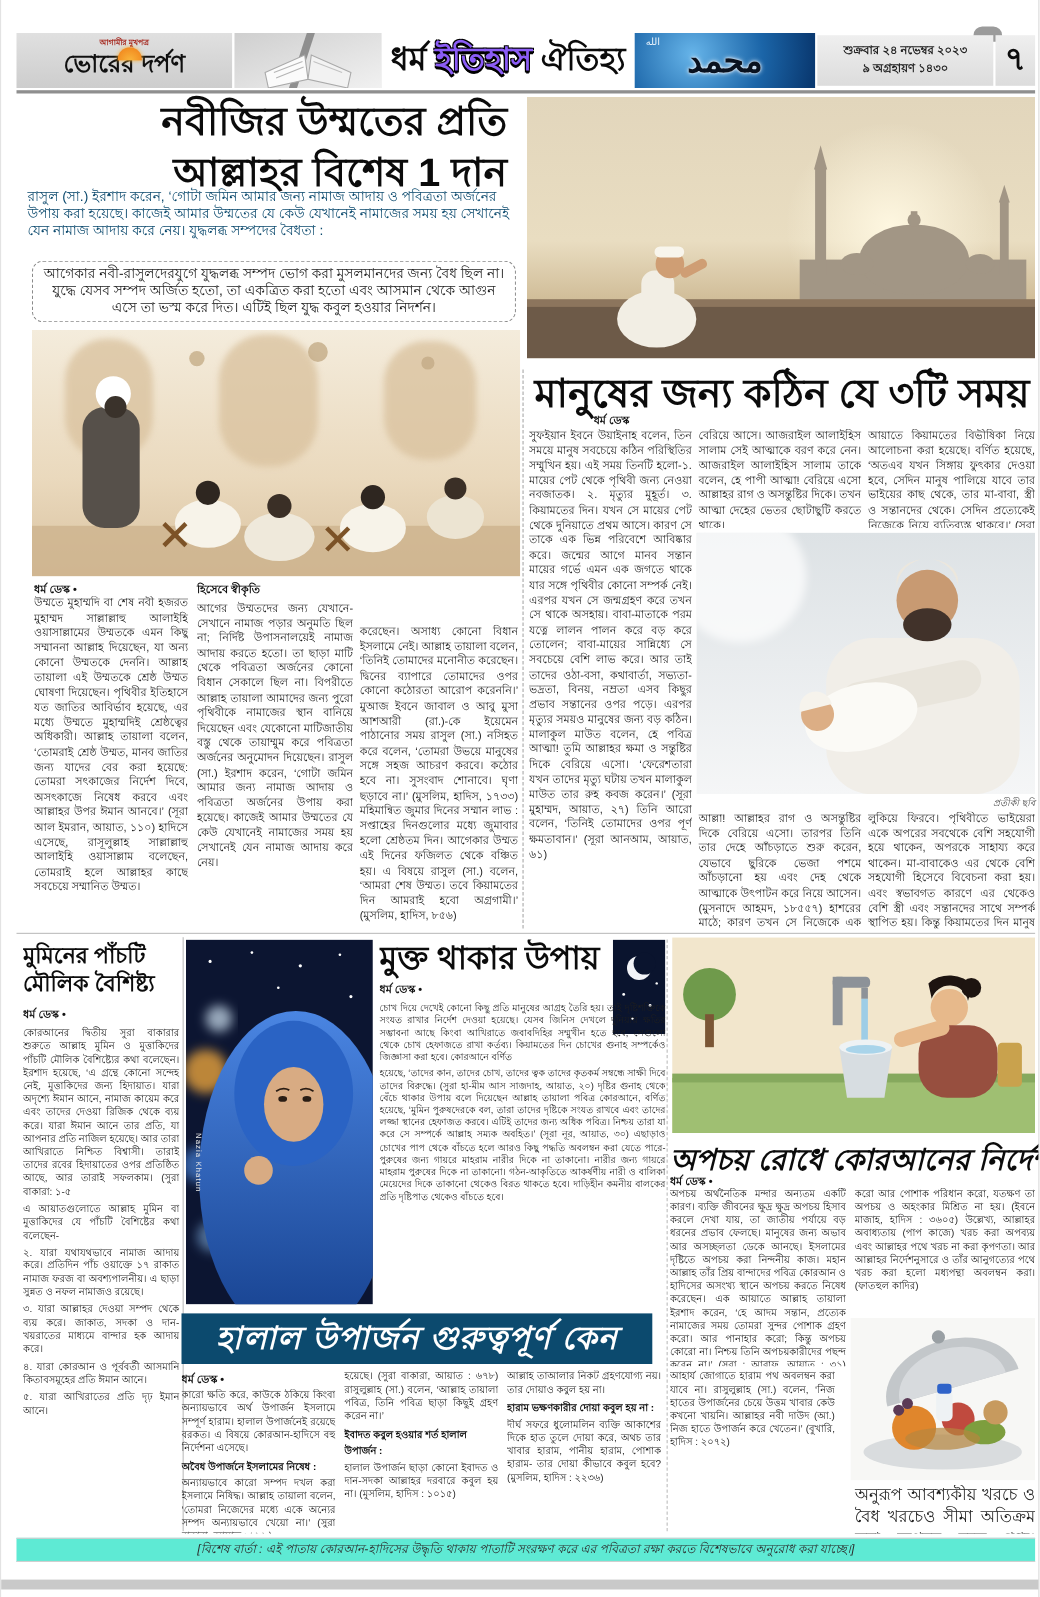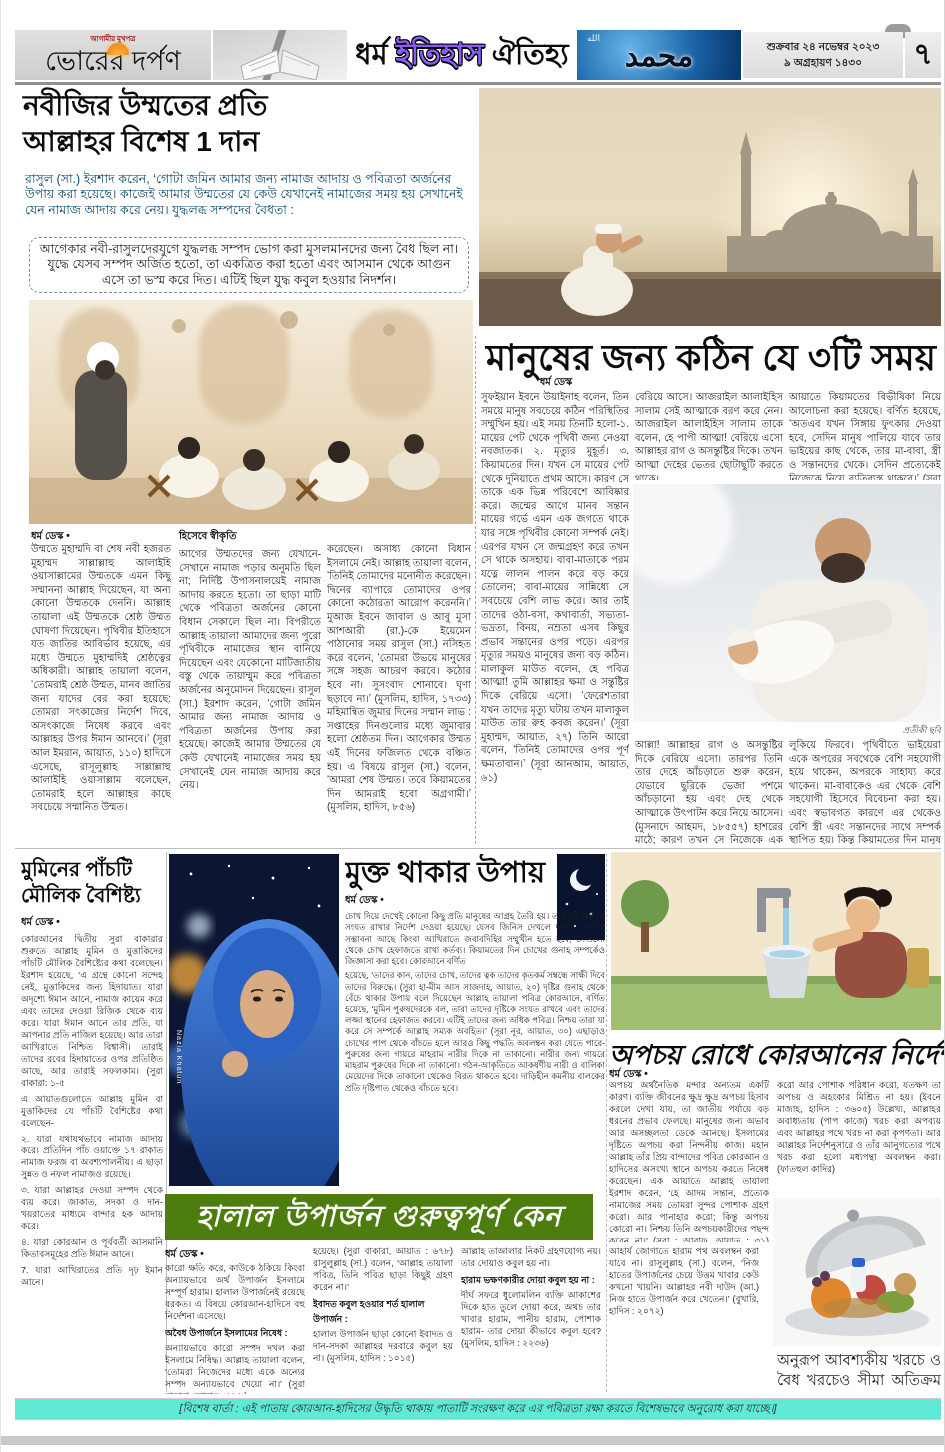"ভোরের দর্পণ" #logo-row { font-size: 27px -> 22px; font-weight: 400 -> 700 }
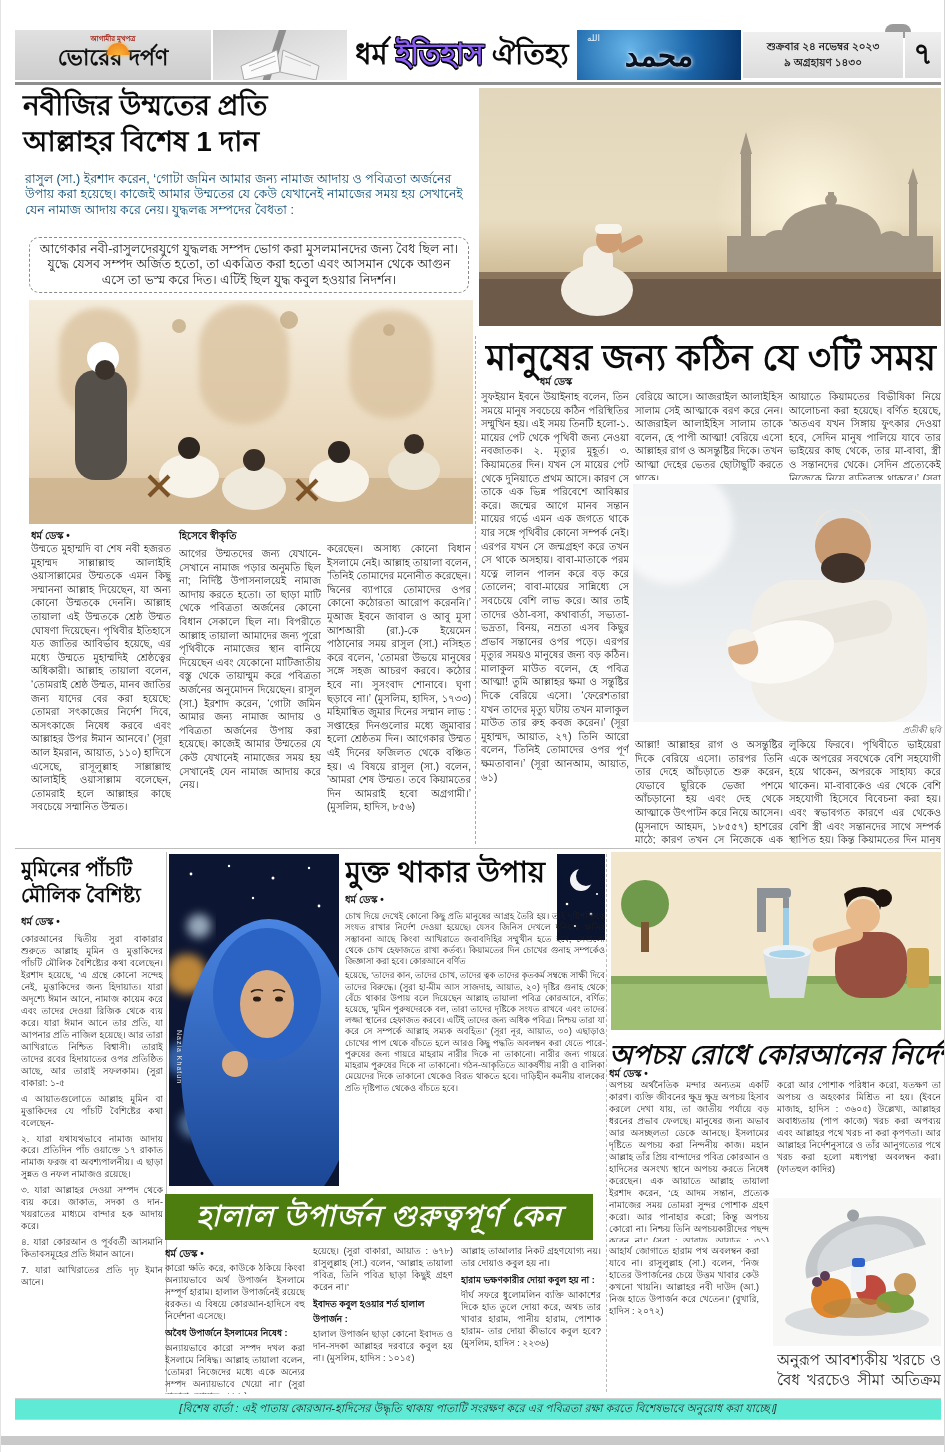"নবীজির উম্মতের প্রতি" #lead-h1 { font-size: 28px -> 36px; left: 22px -> 8px; text-align: left -> right }
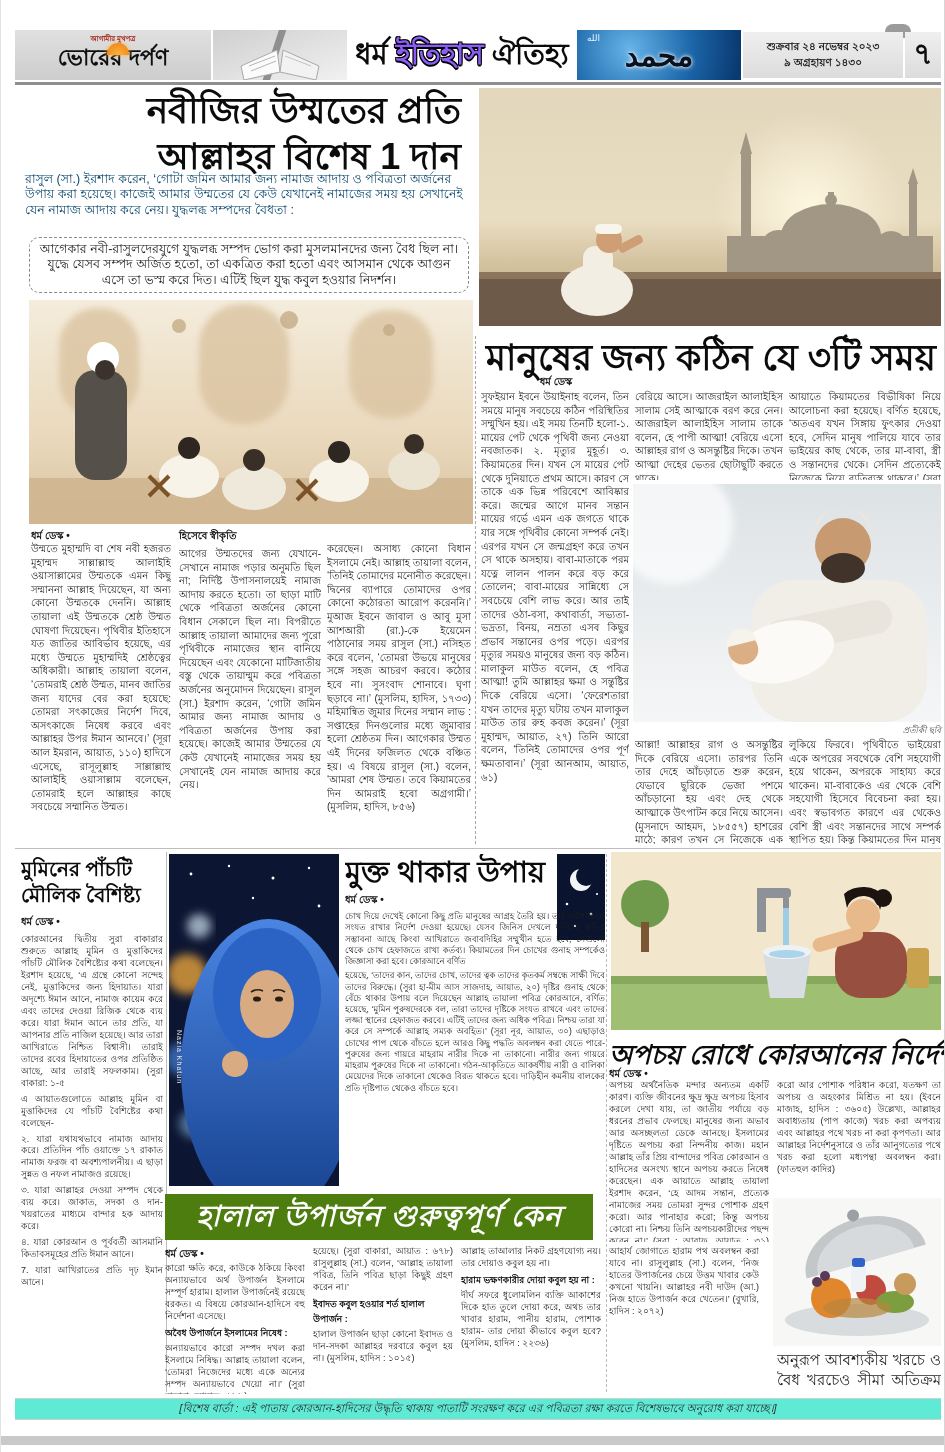"করেছেন। অসাধ্য কোনো বিধান ইসলামে" #lead-c3 { top: 542px -> 568px }
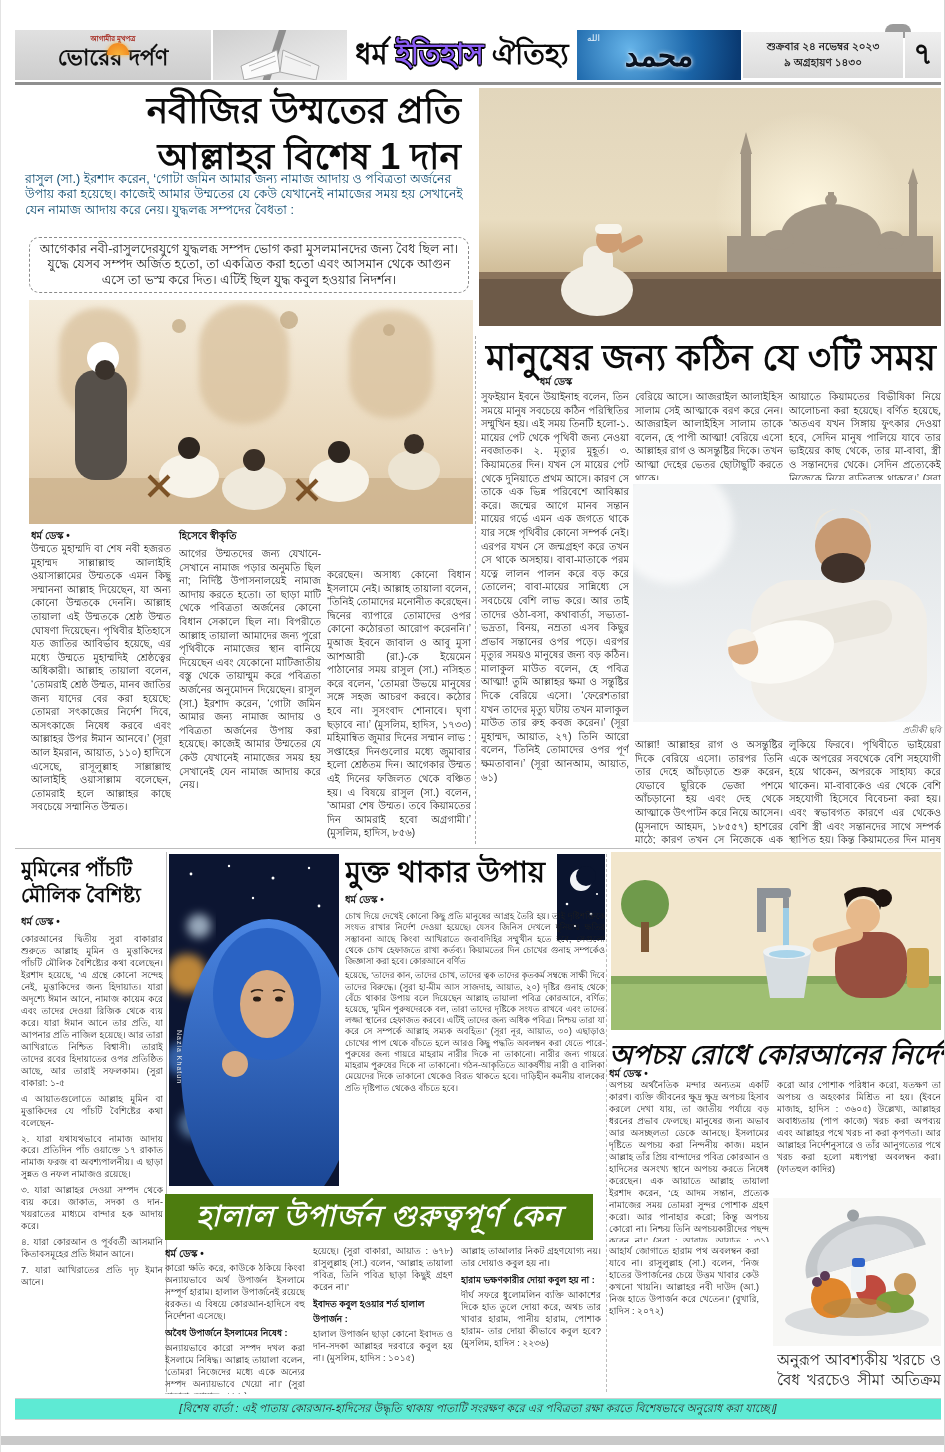"হালাল উপার্জন গুরুত্বপূর্ণ কেন" #halal-banner { background: #4d7c0f -> #0c4a6e }
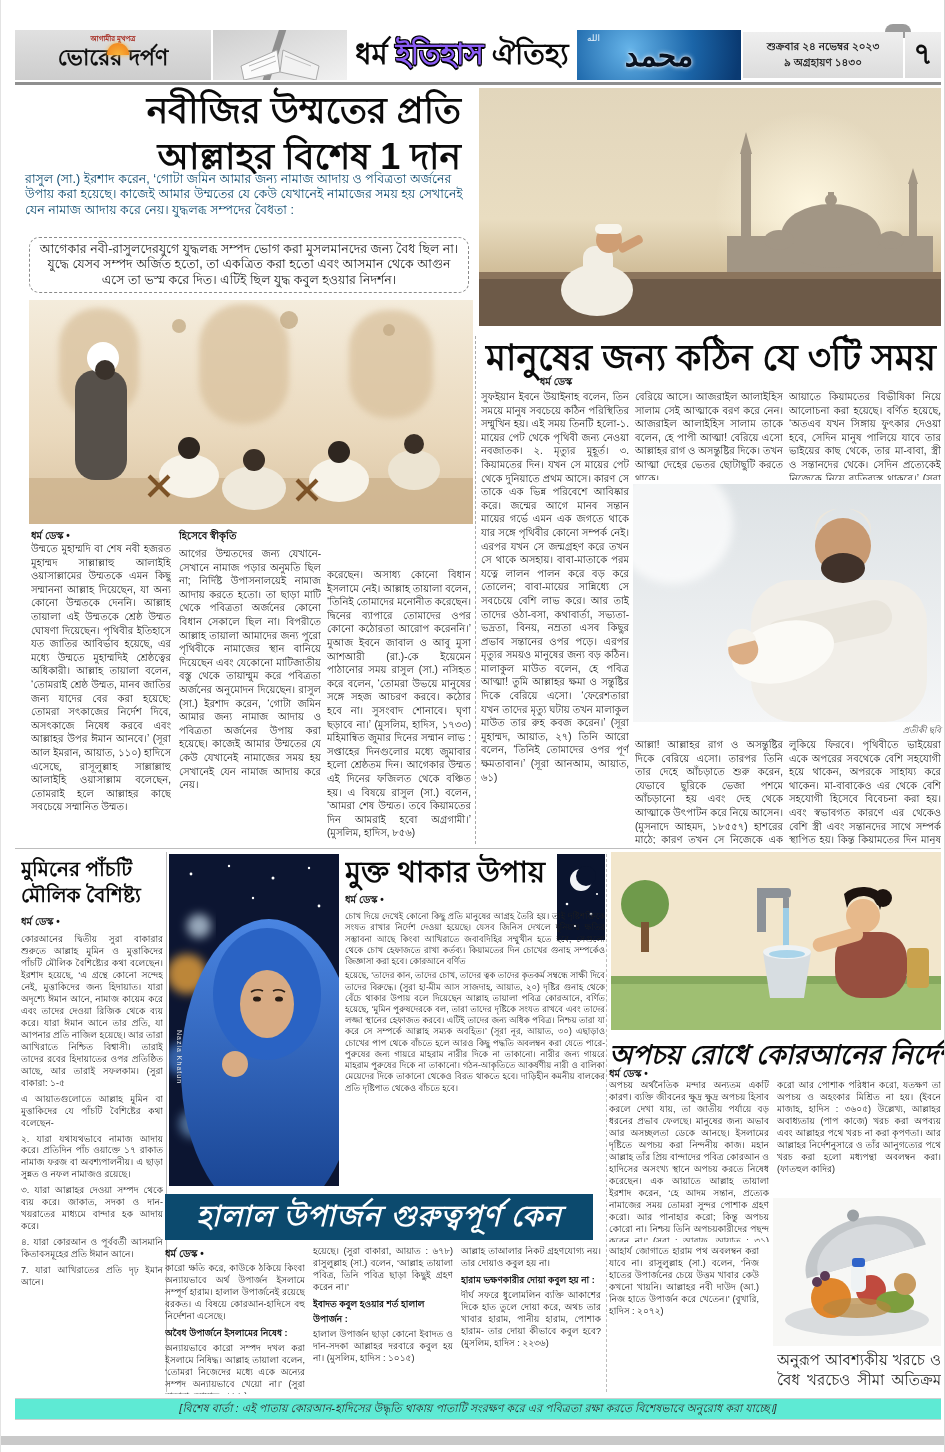"7. যারা আখিরাতের প্রতি দৃঢ়" div.s-txt { text: 7 -> ৫ }
